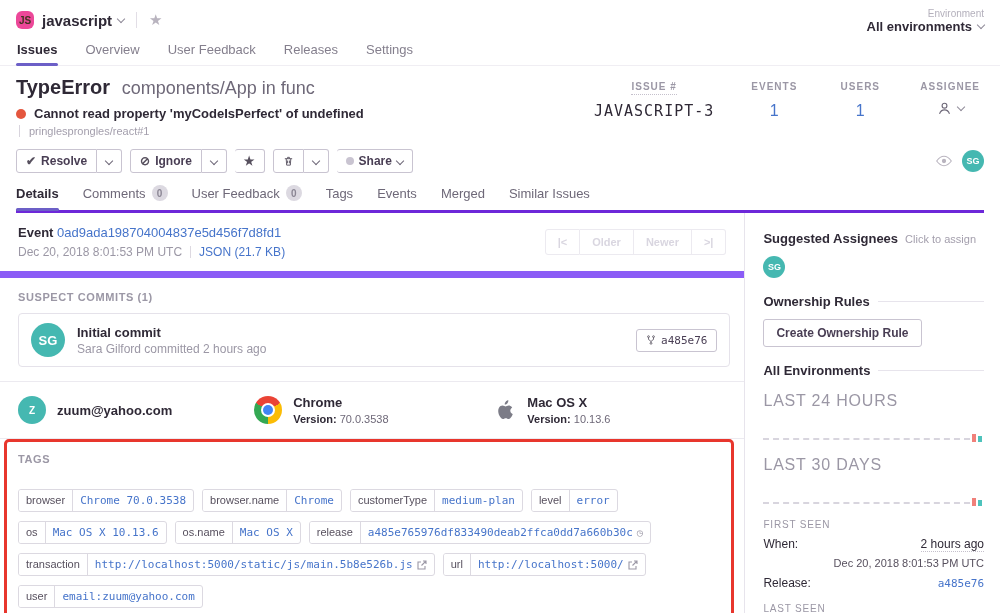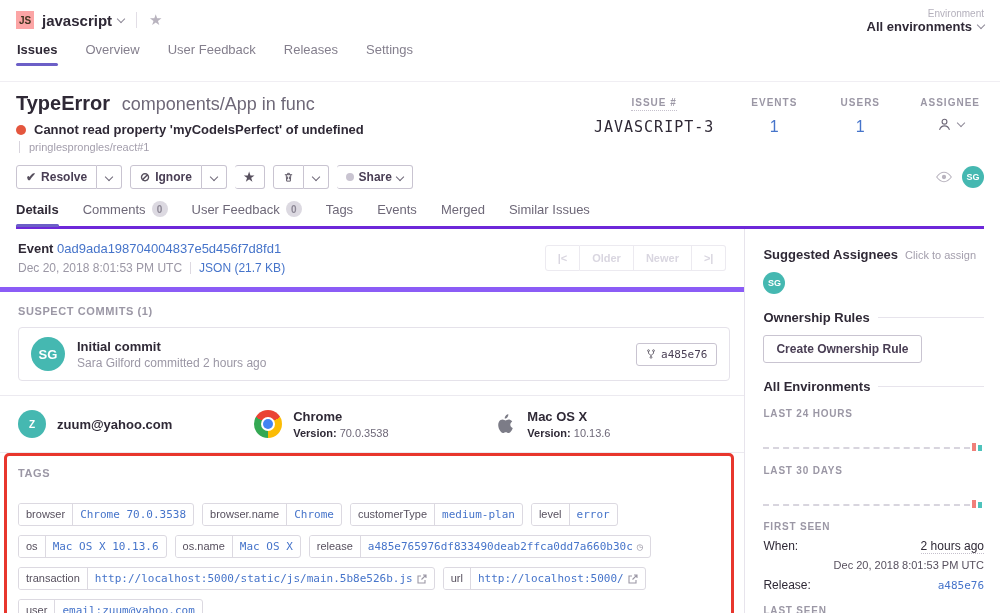"JS" .js-proj-badge { background: #fca5a5 -> #ec4899; border-radius: 0 -> 6px }
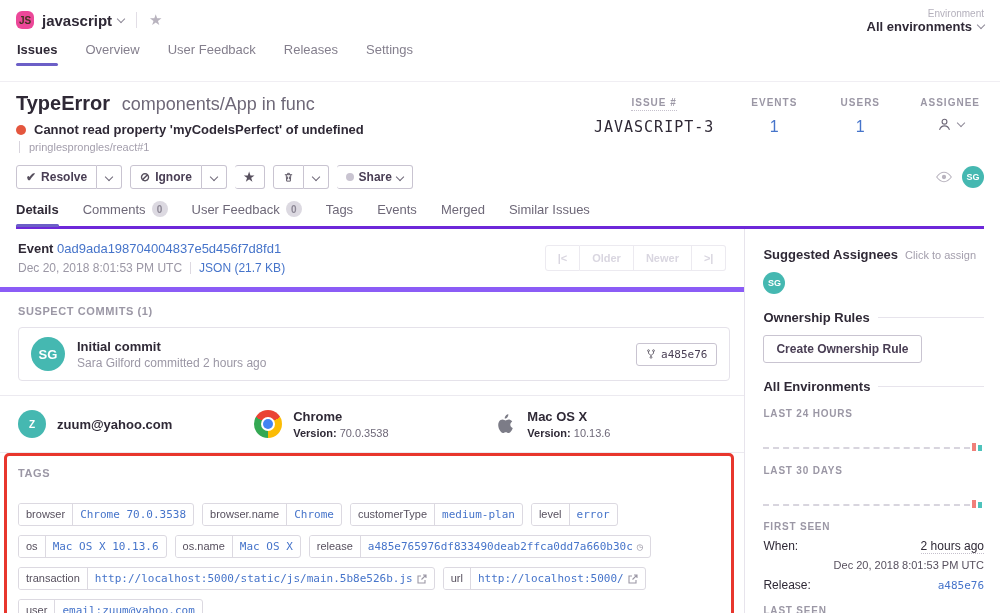"Issues" .nav-tabs { padding: 8px 16px 16px -> 8px 16px 0 }
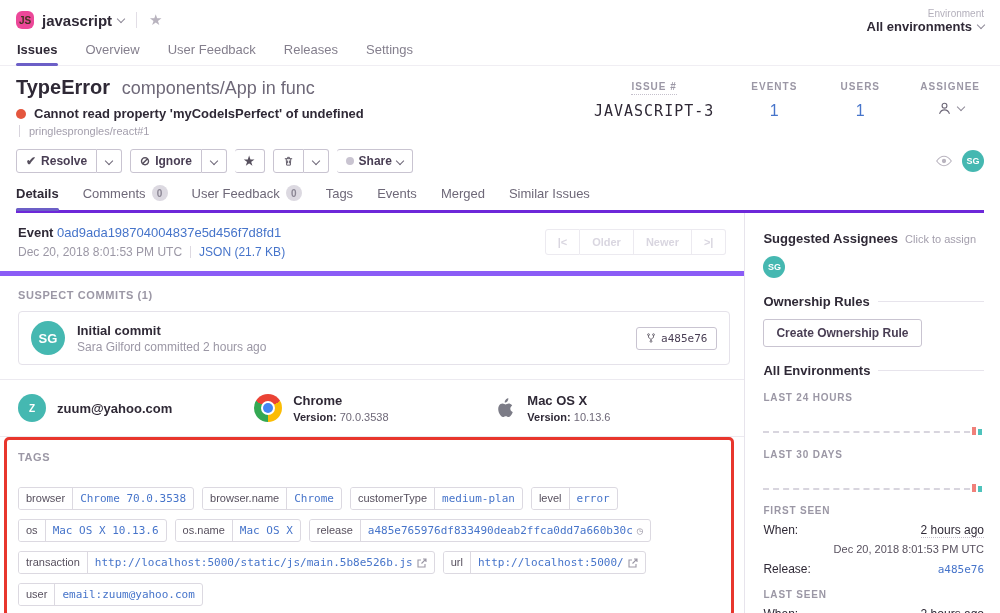"Event 0ad9ada198704004837e5d456f7d8fd1" .event-row { border-bottom: 5px solid #8b5cf6 -> 7px solid #8b5cf6 }
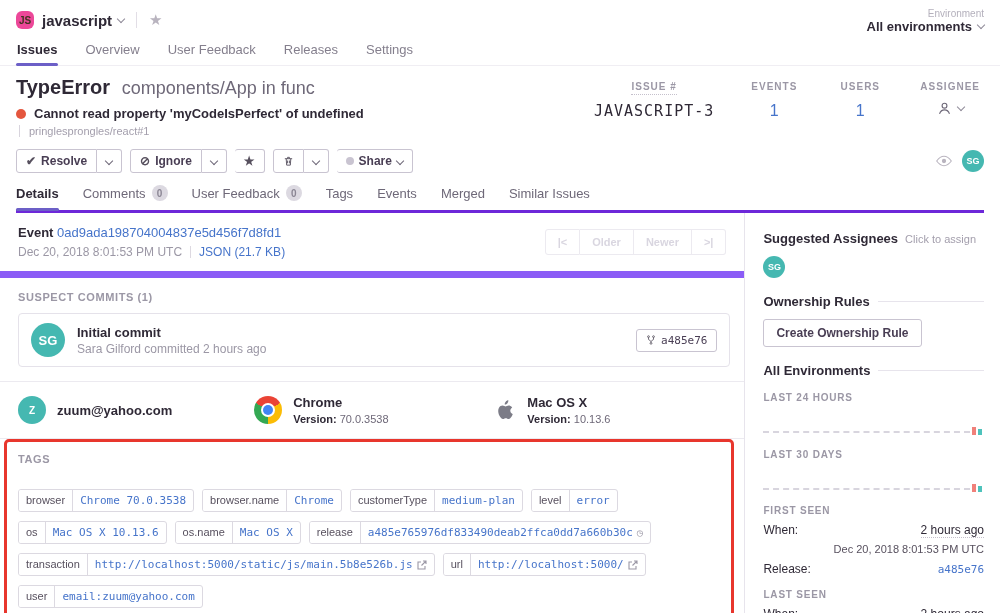"LAST 24 HOURS" .spark-label { font-size: 10px -> 16px; font-weight: 700 -> 400 }
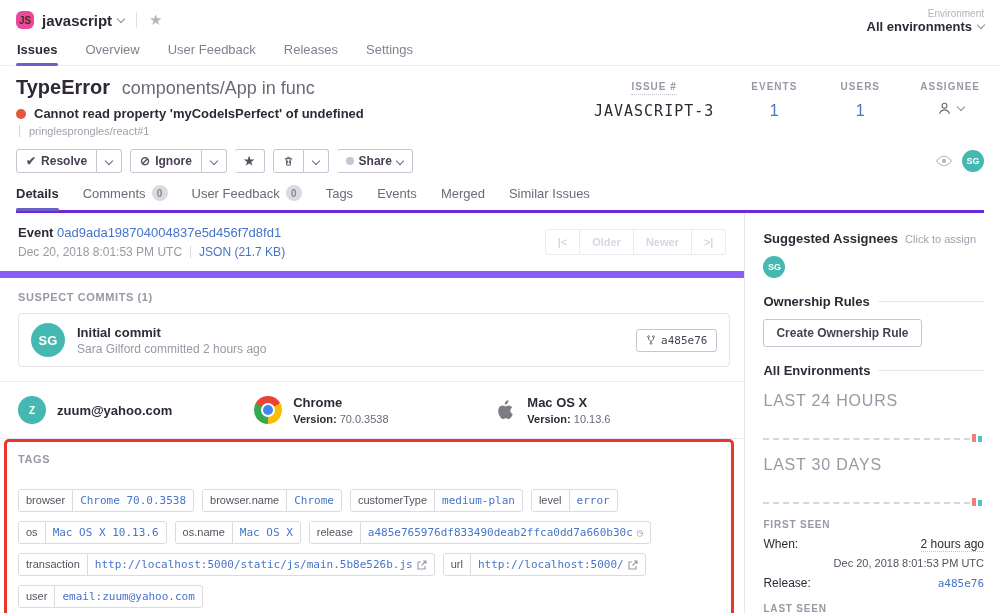"FIRST SEEN" .seen-label { font-weight: 700 -> 400 }
